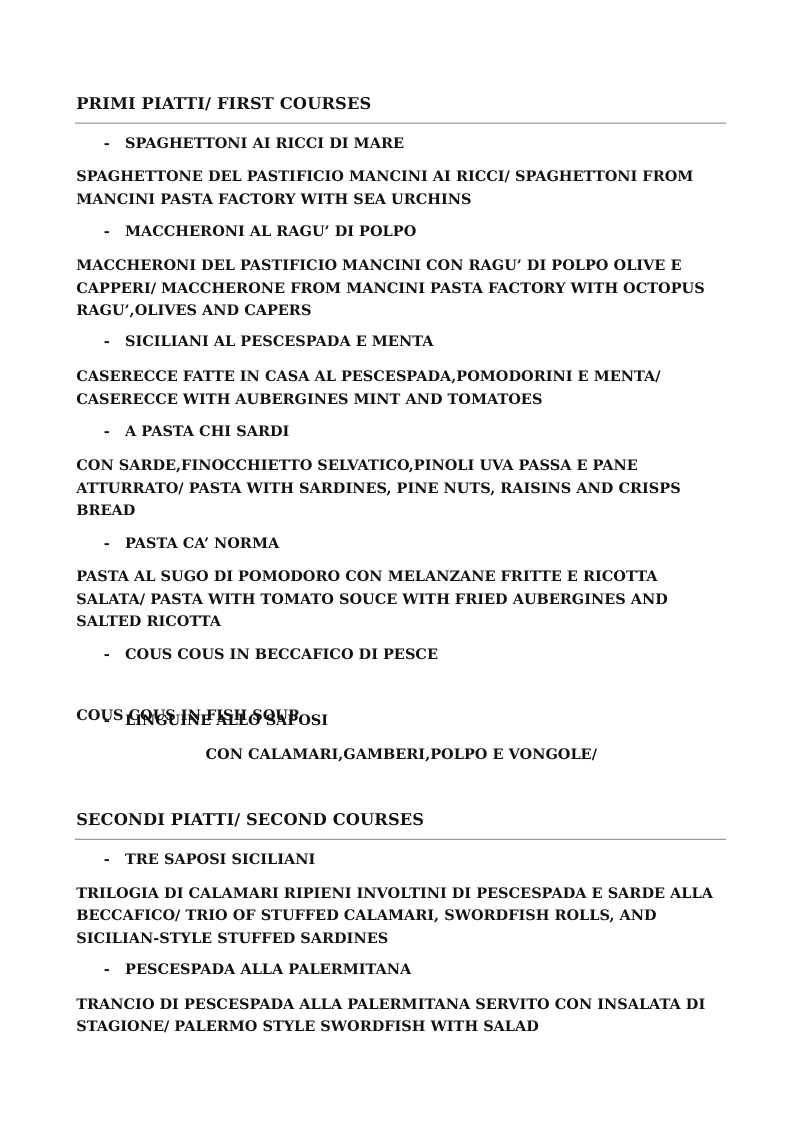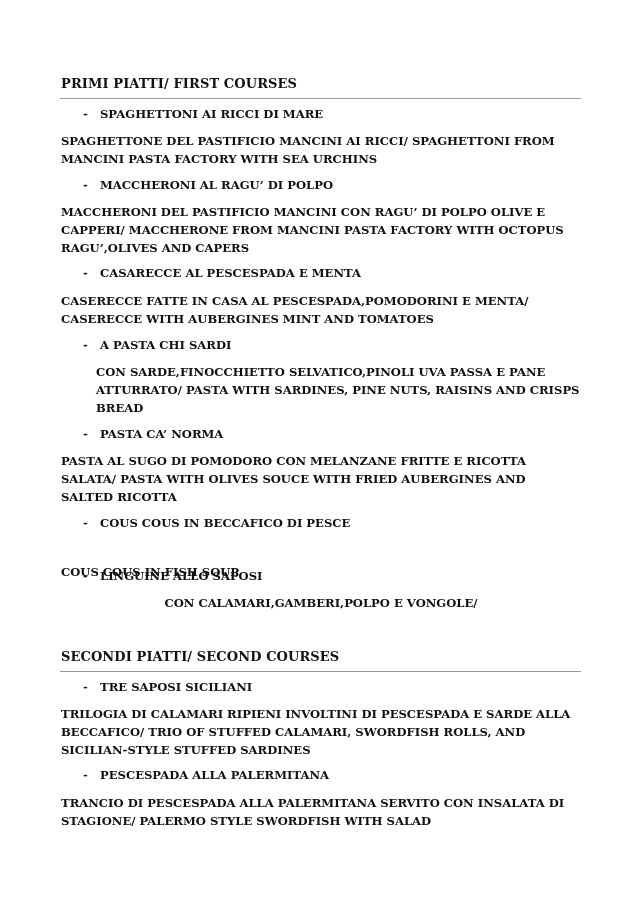"CASARECCE AL PESCESPADA E MENTA" span { text: CASARECCE -> SICILIANI }
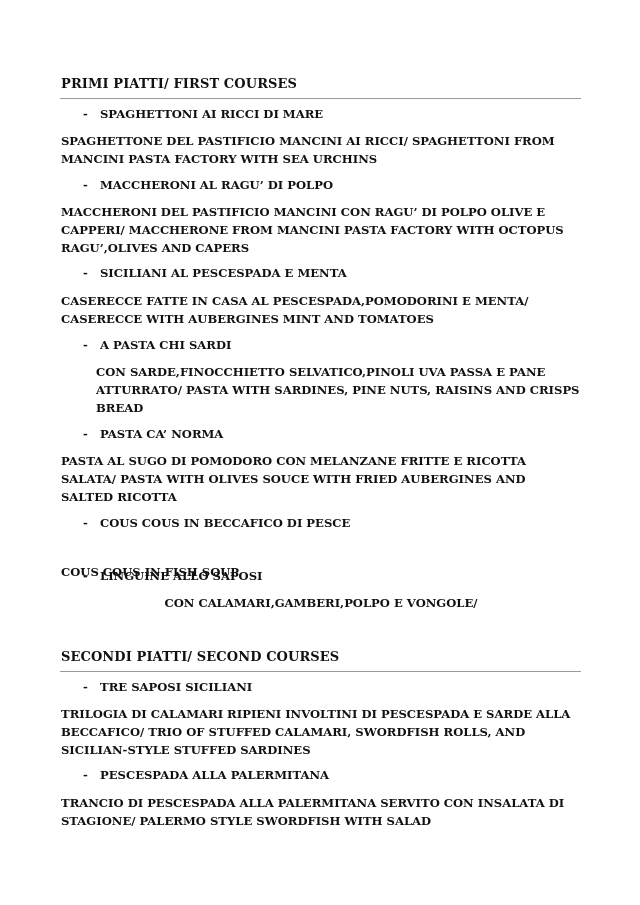"CON SARDE,FINOCCHIETTO SELVATICO,PINOLI" div.dish-desc { margin-left: 35px -> none }
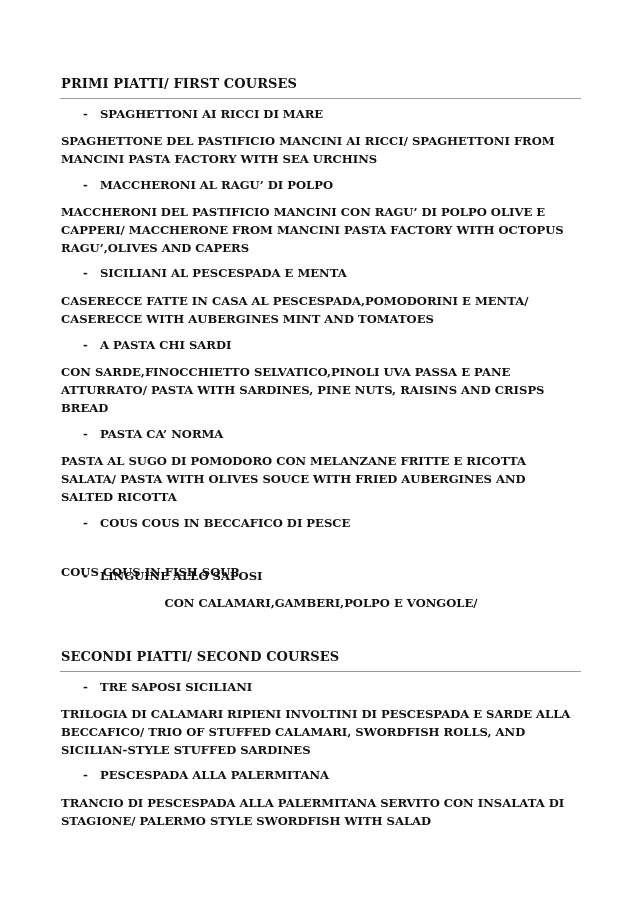"PASTA AL SUGO DI POMODORO" div.dish-desc { text: OLIVES -> TOMATO }
